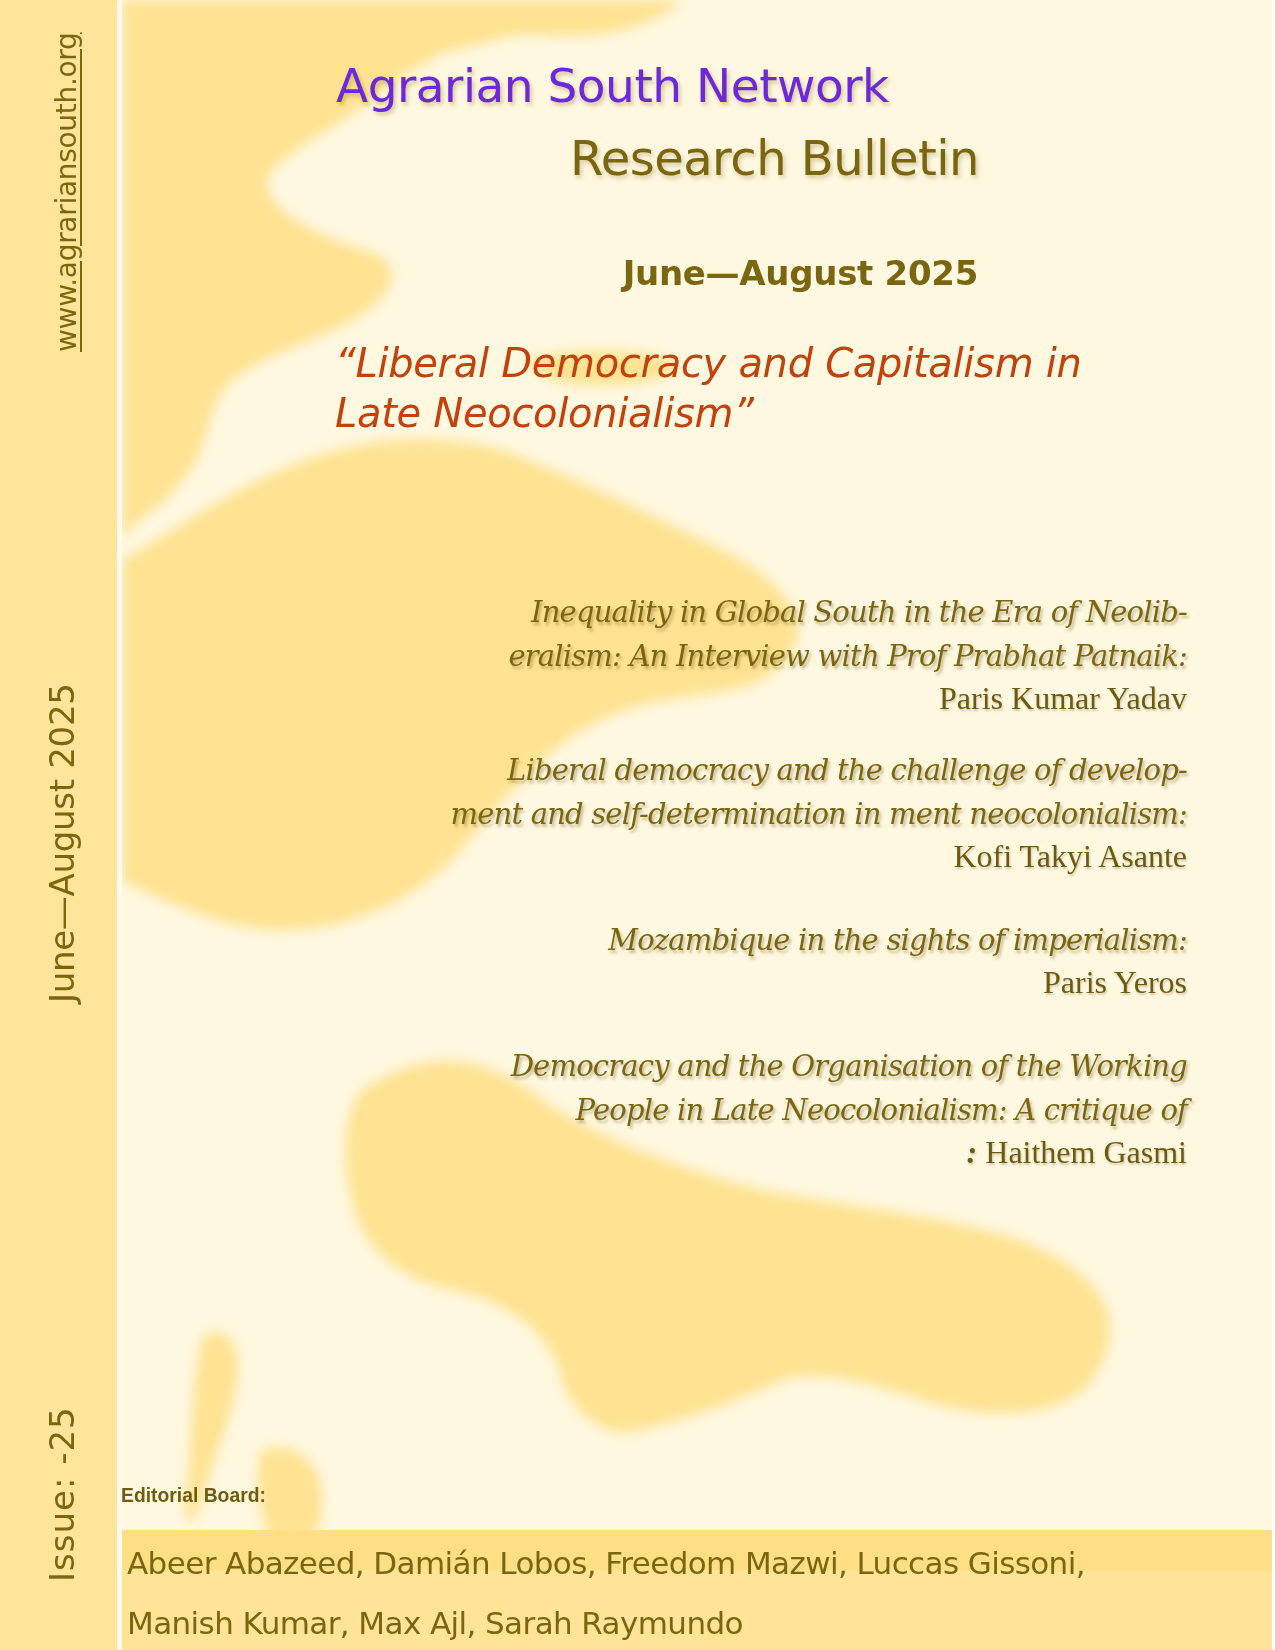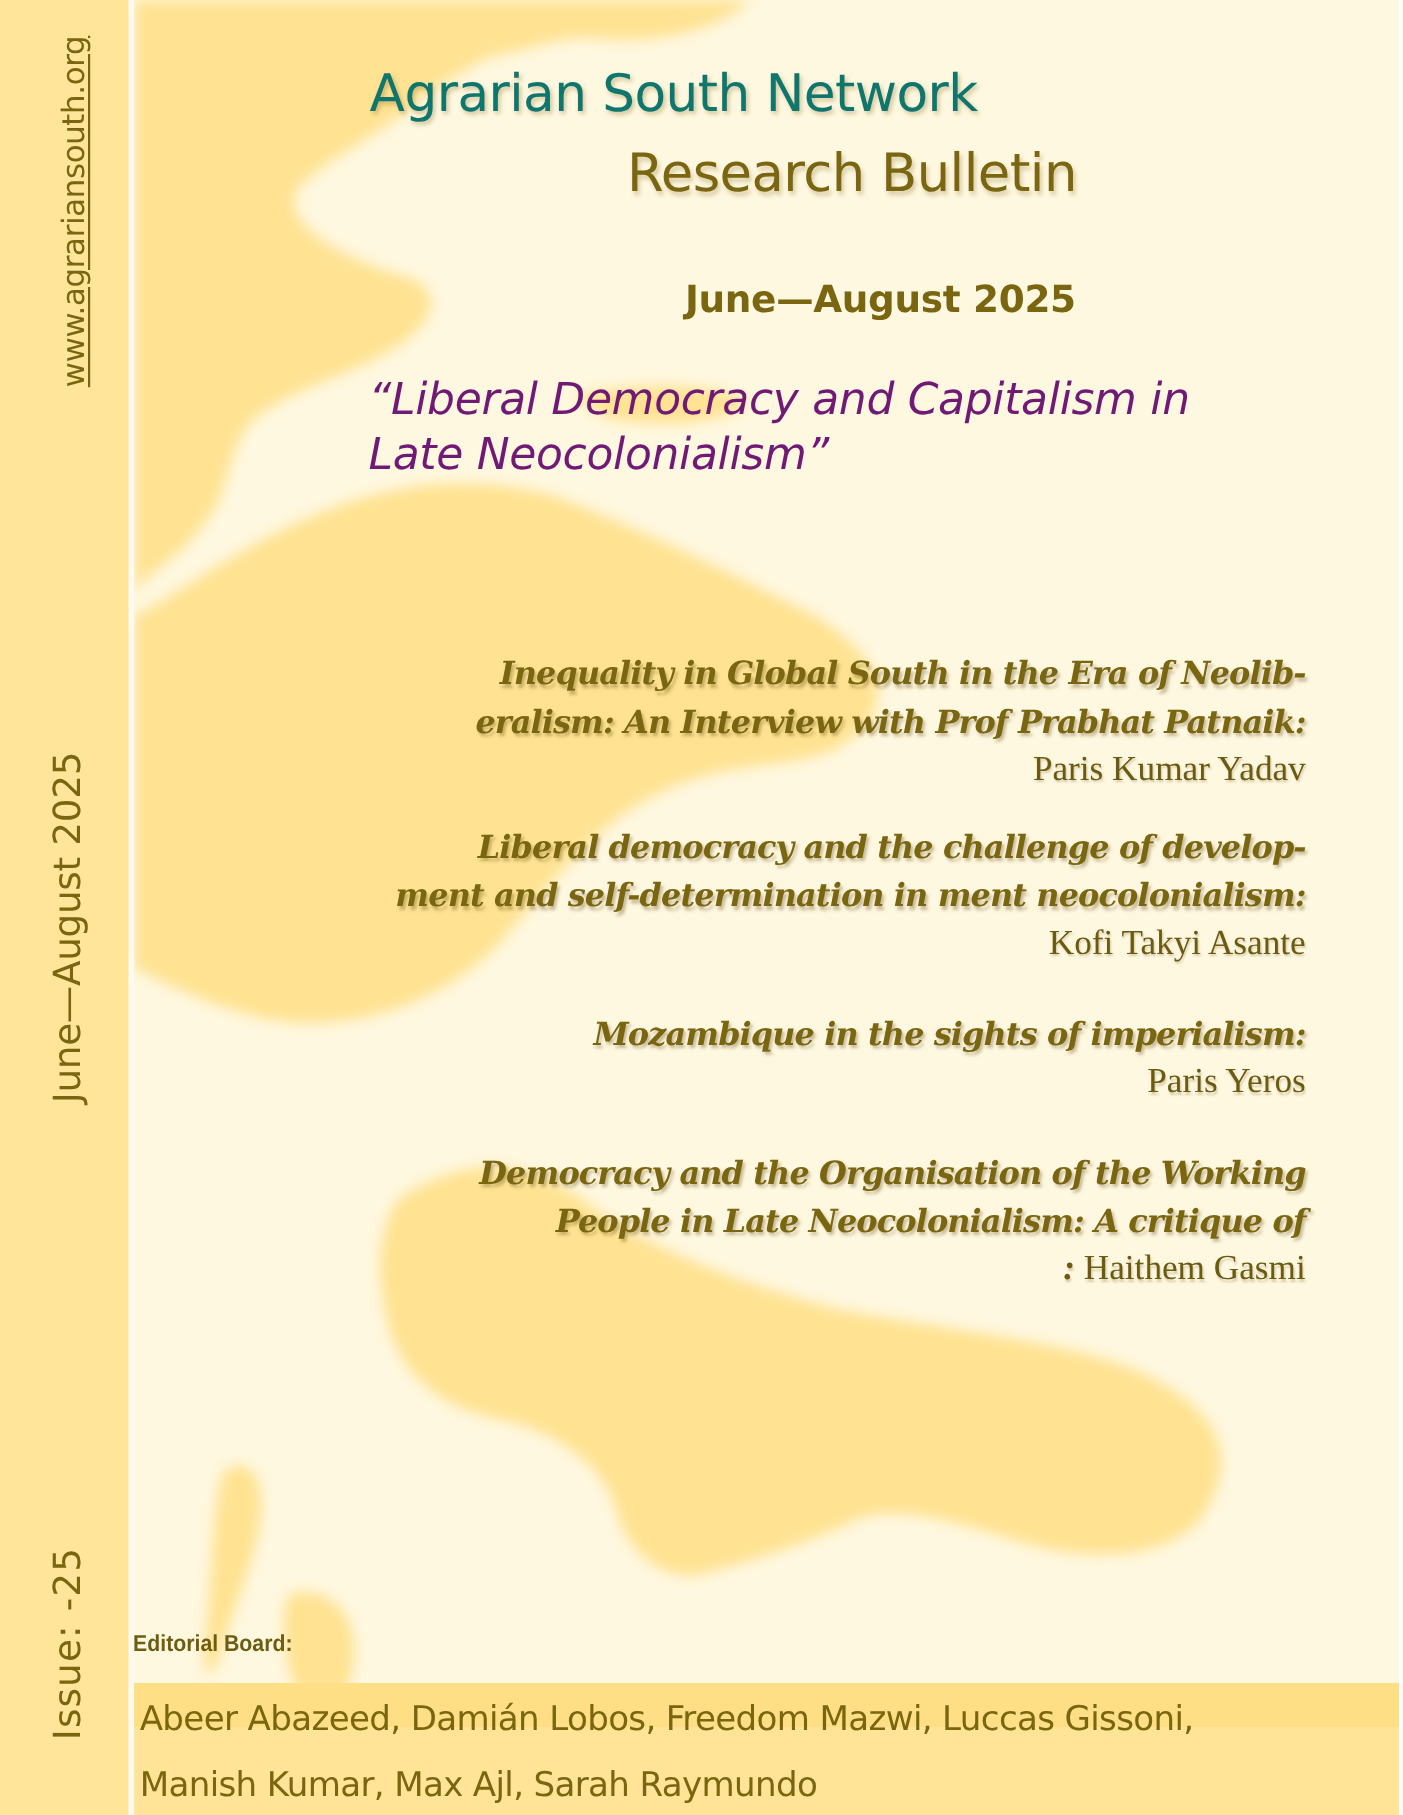"Agrarian South Network" .h-title { color: #0f766e -> #6d28d9 }
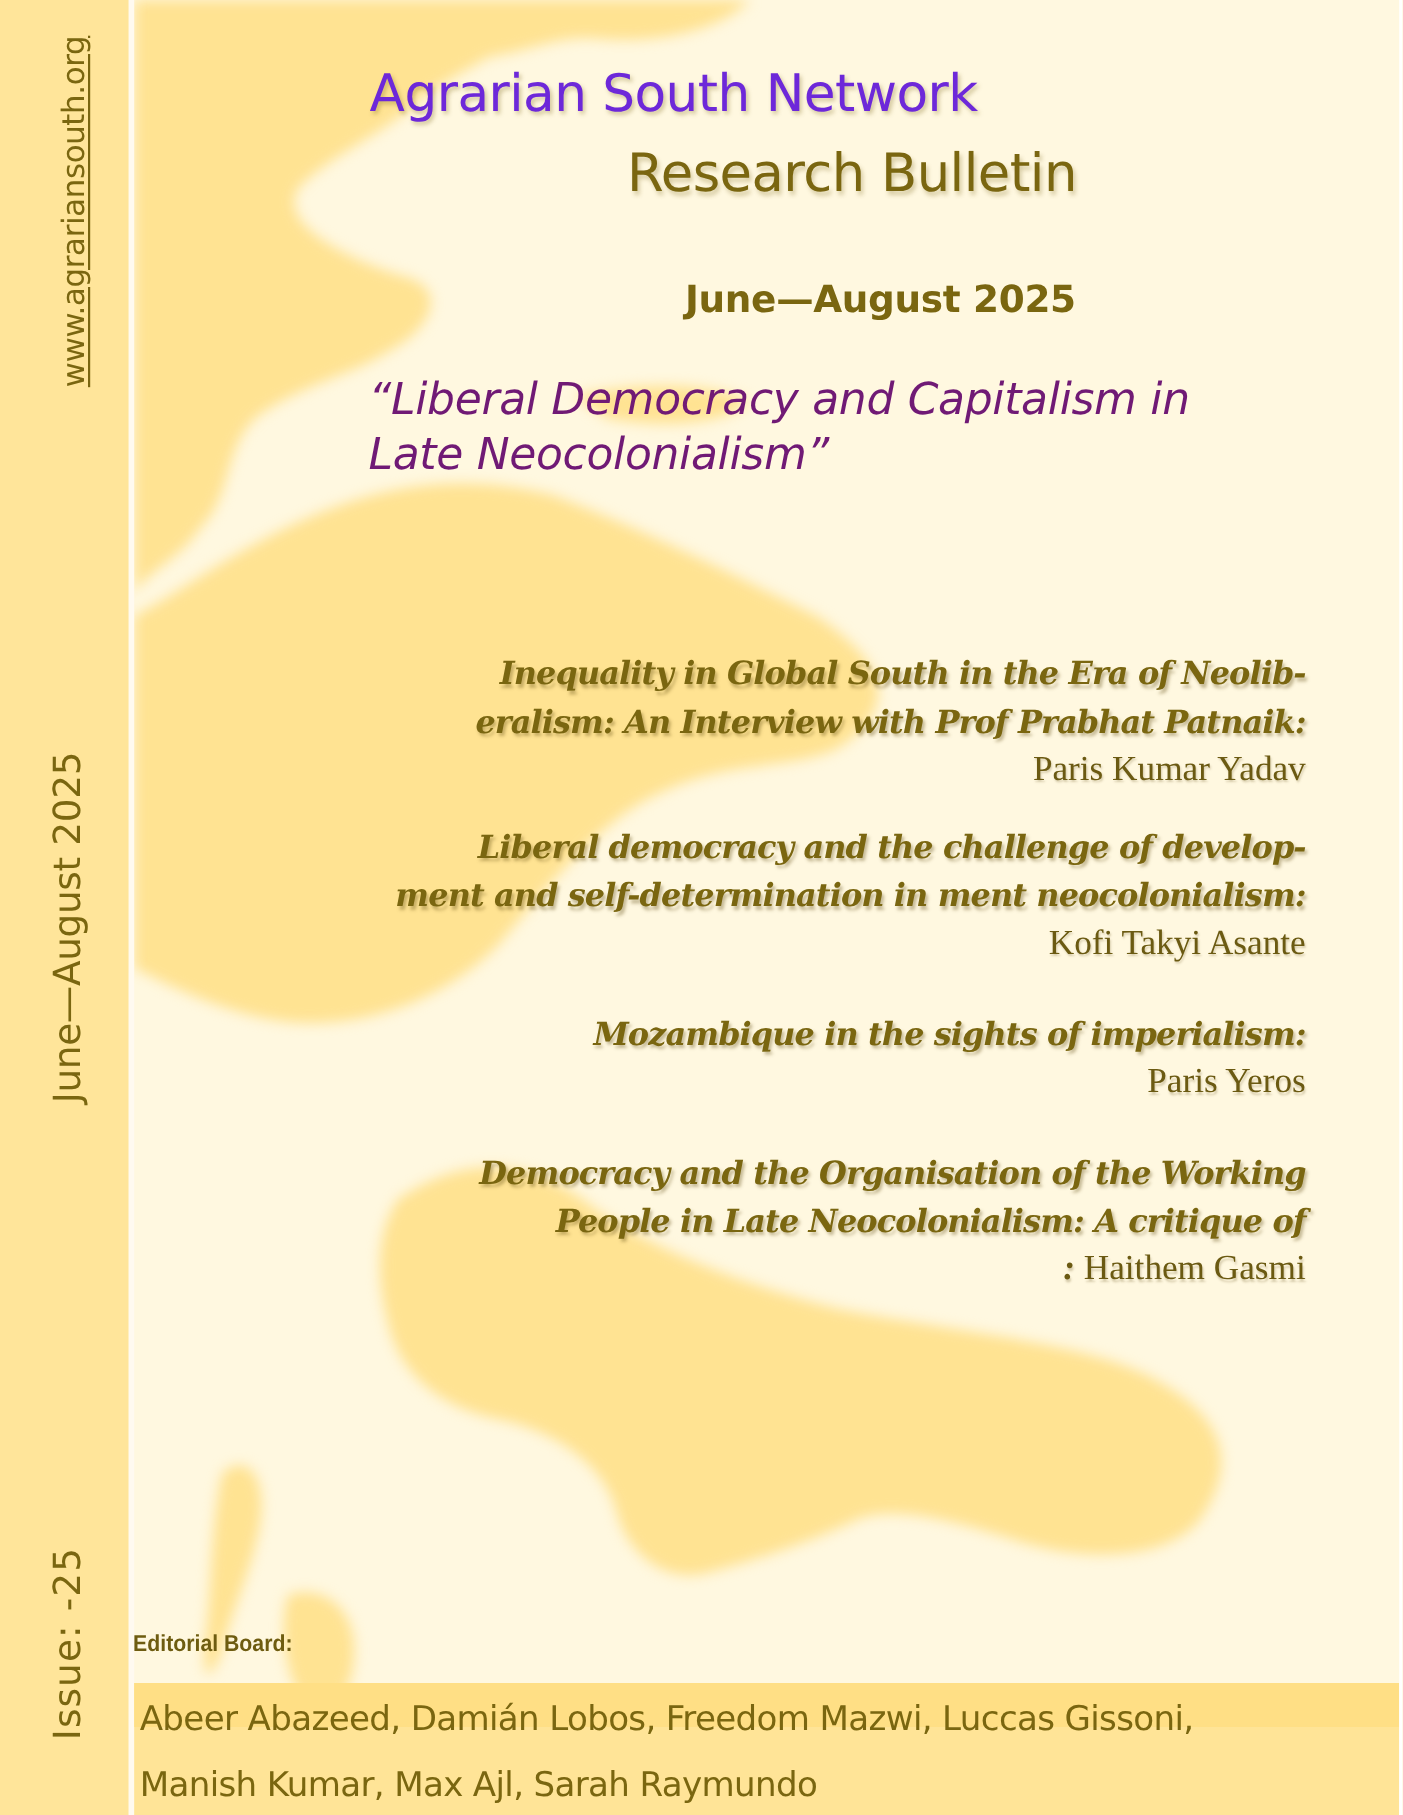"“Liberal Democracy and Capitalism in" .h-theme { color: #701a75 -> #c2410c }
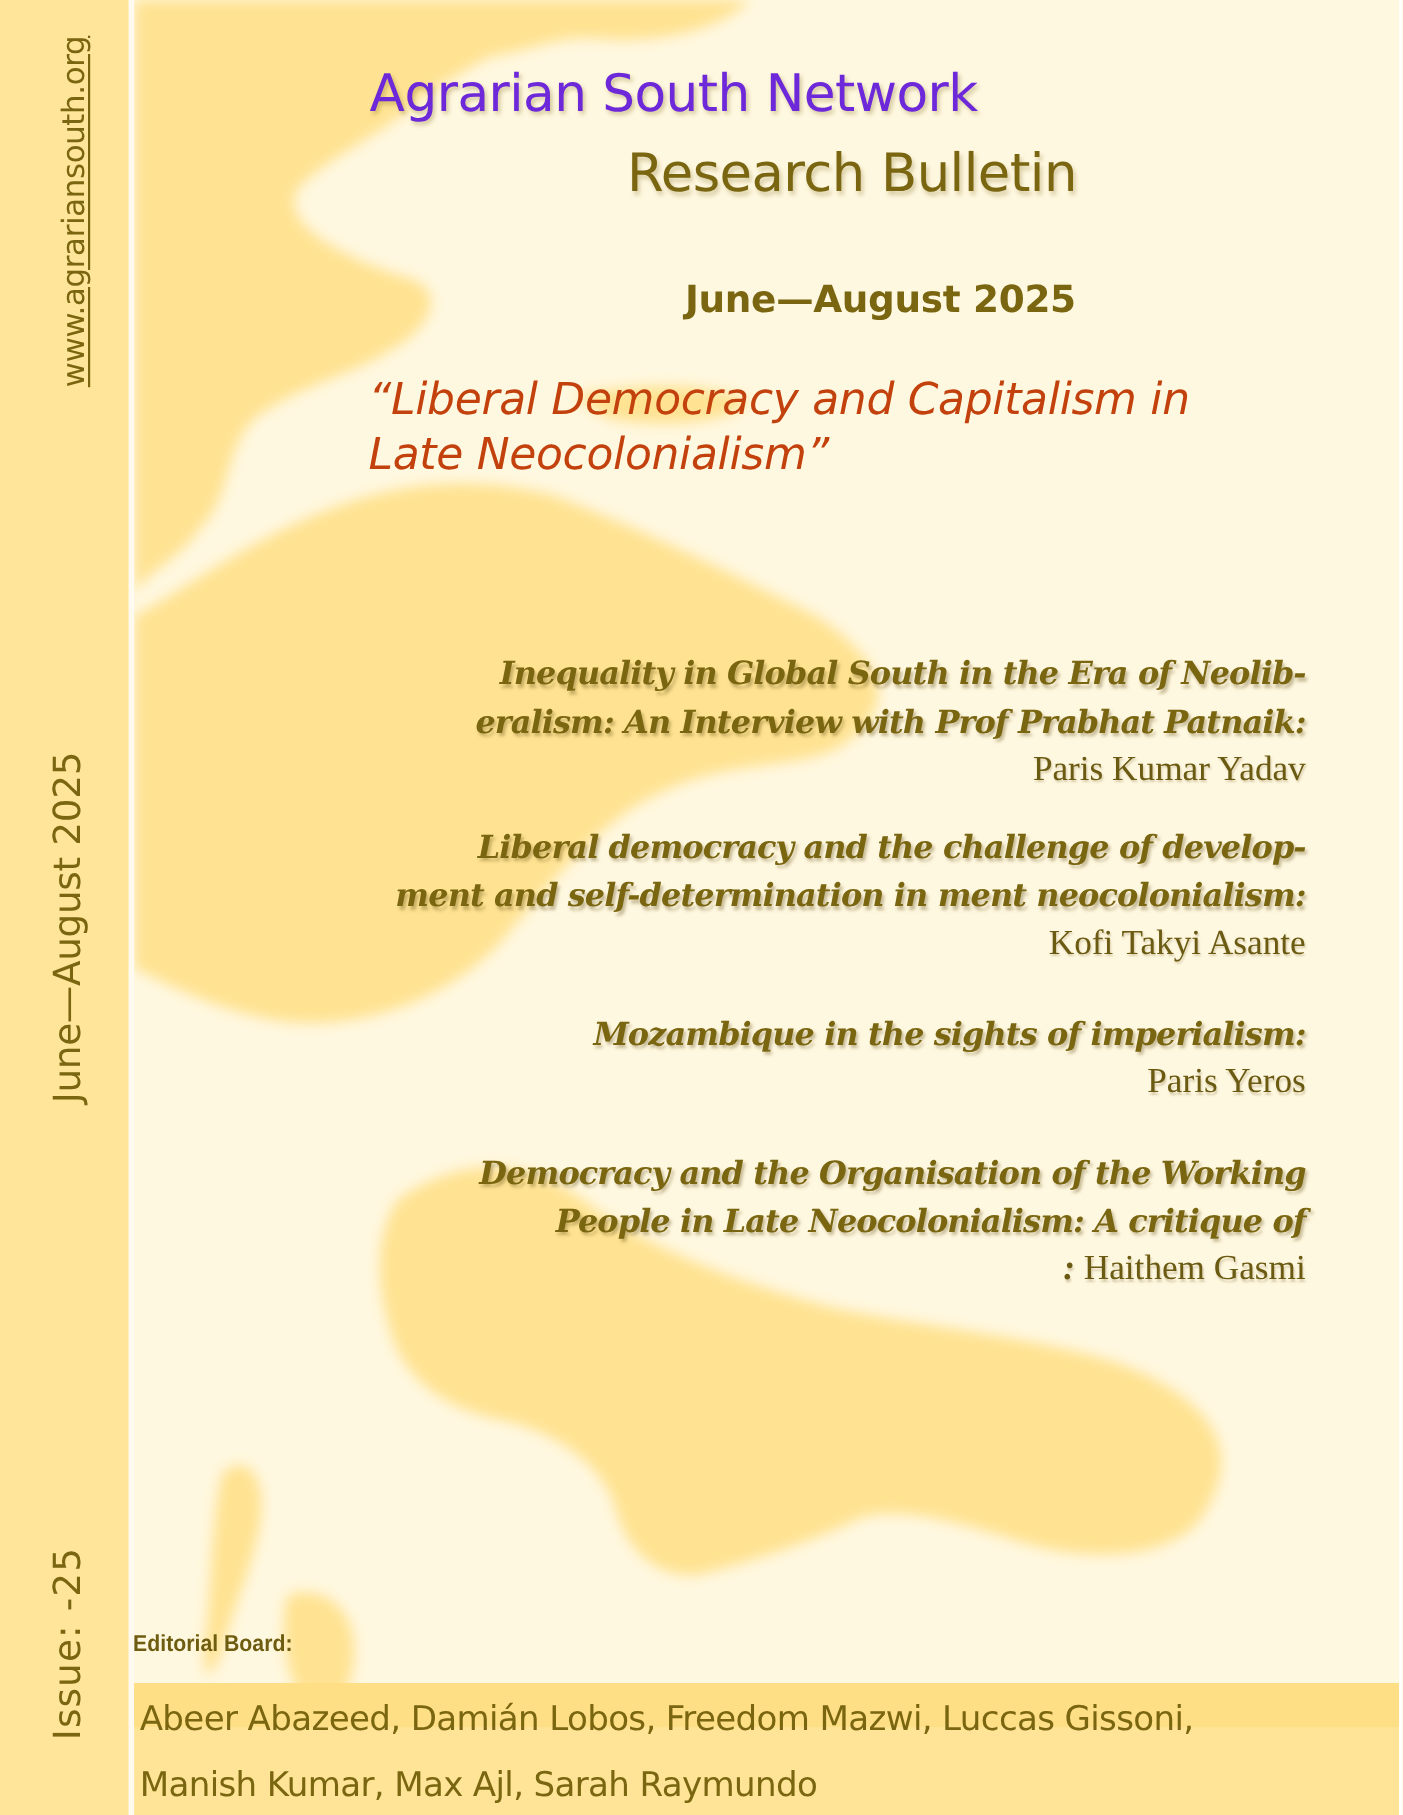"Inequality in Global South in" .article-title { font-weight: bold -> normal }
